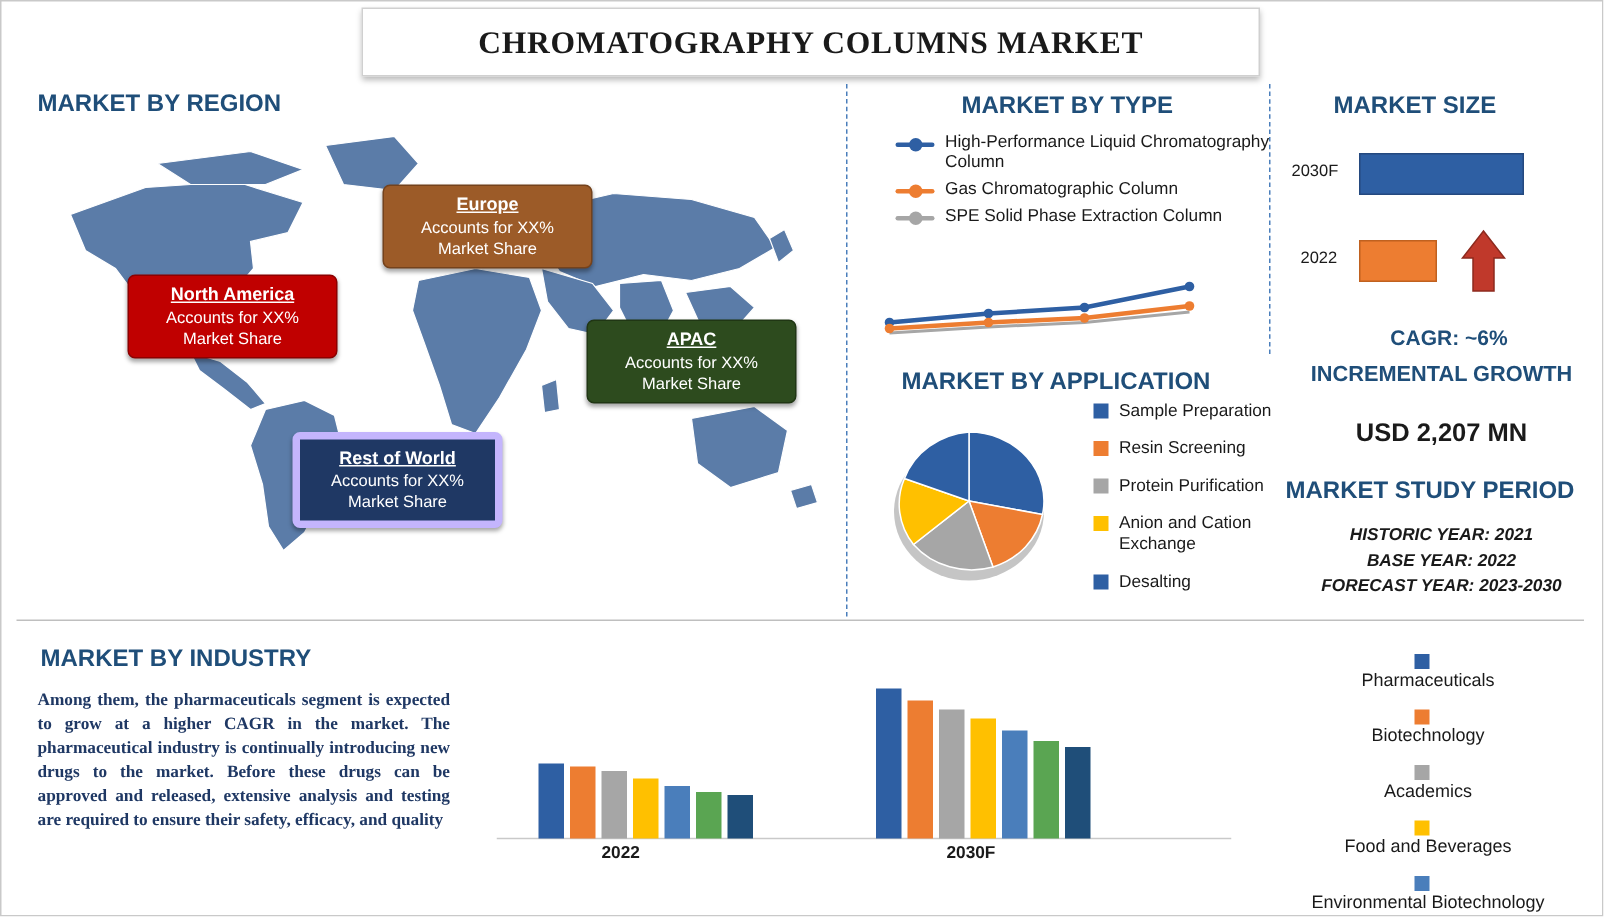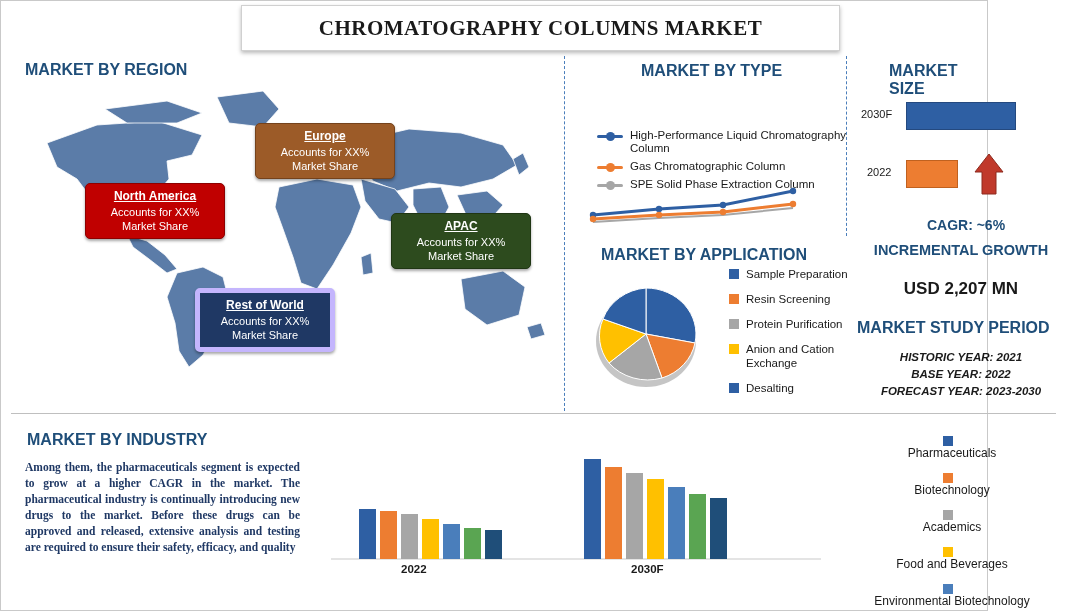"CHROMATOGRAPHY COLUMNS MARKET" .page { width: 988px -> 1069px }
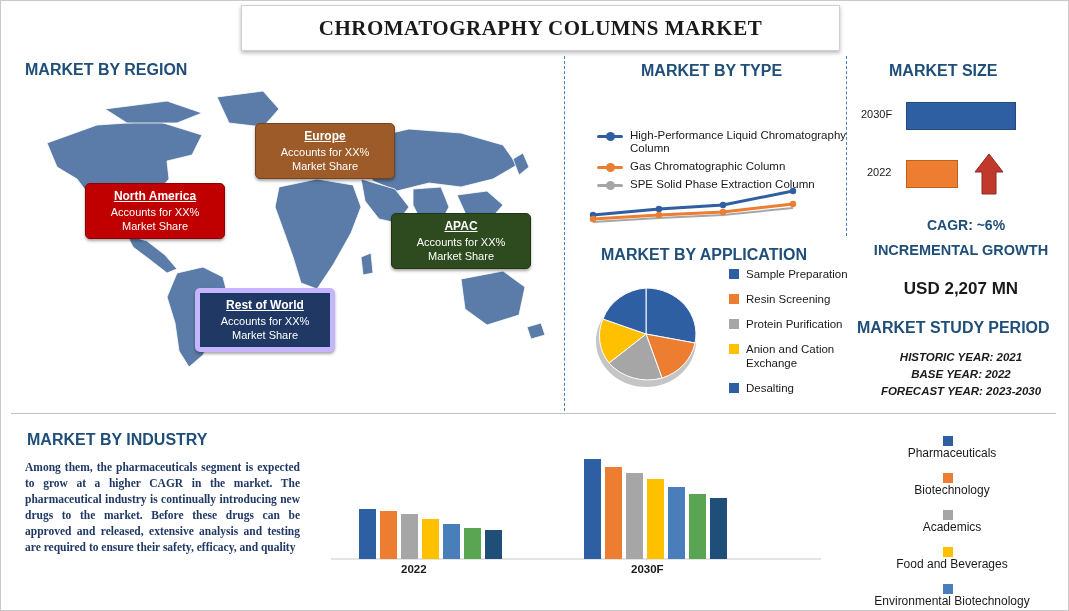"High-Performance Liquid Chromatography" #type-legend { margin-top: 40px -> none }
